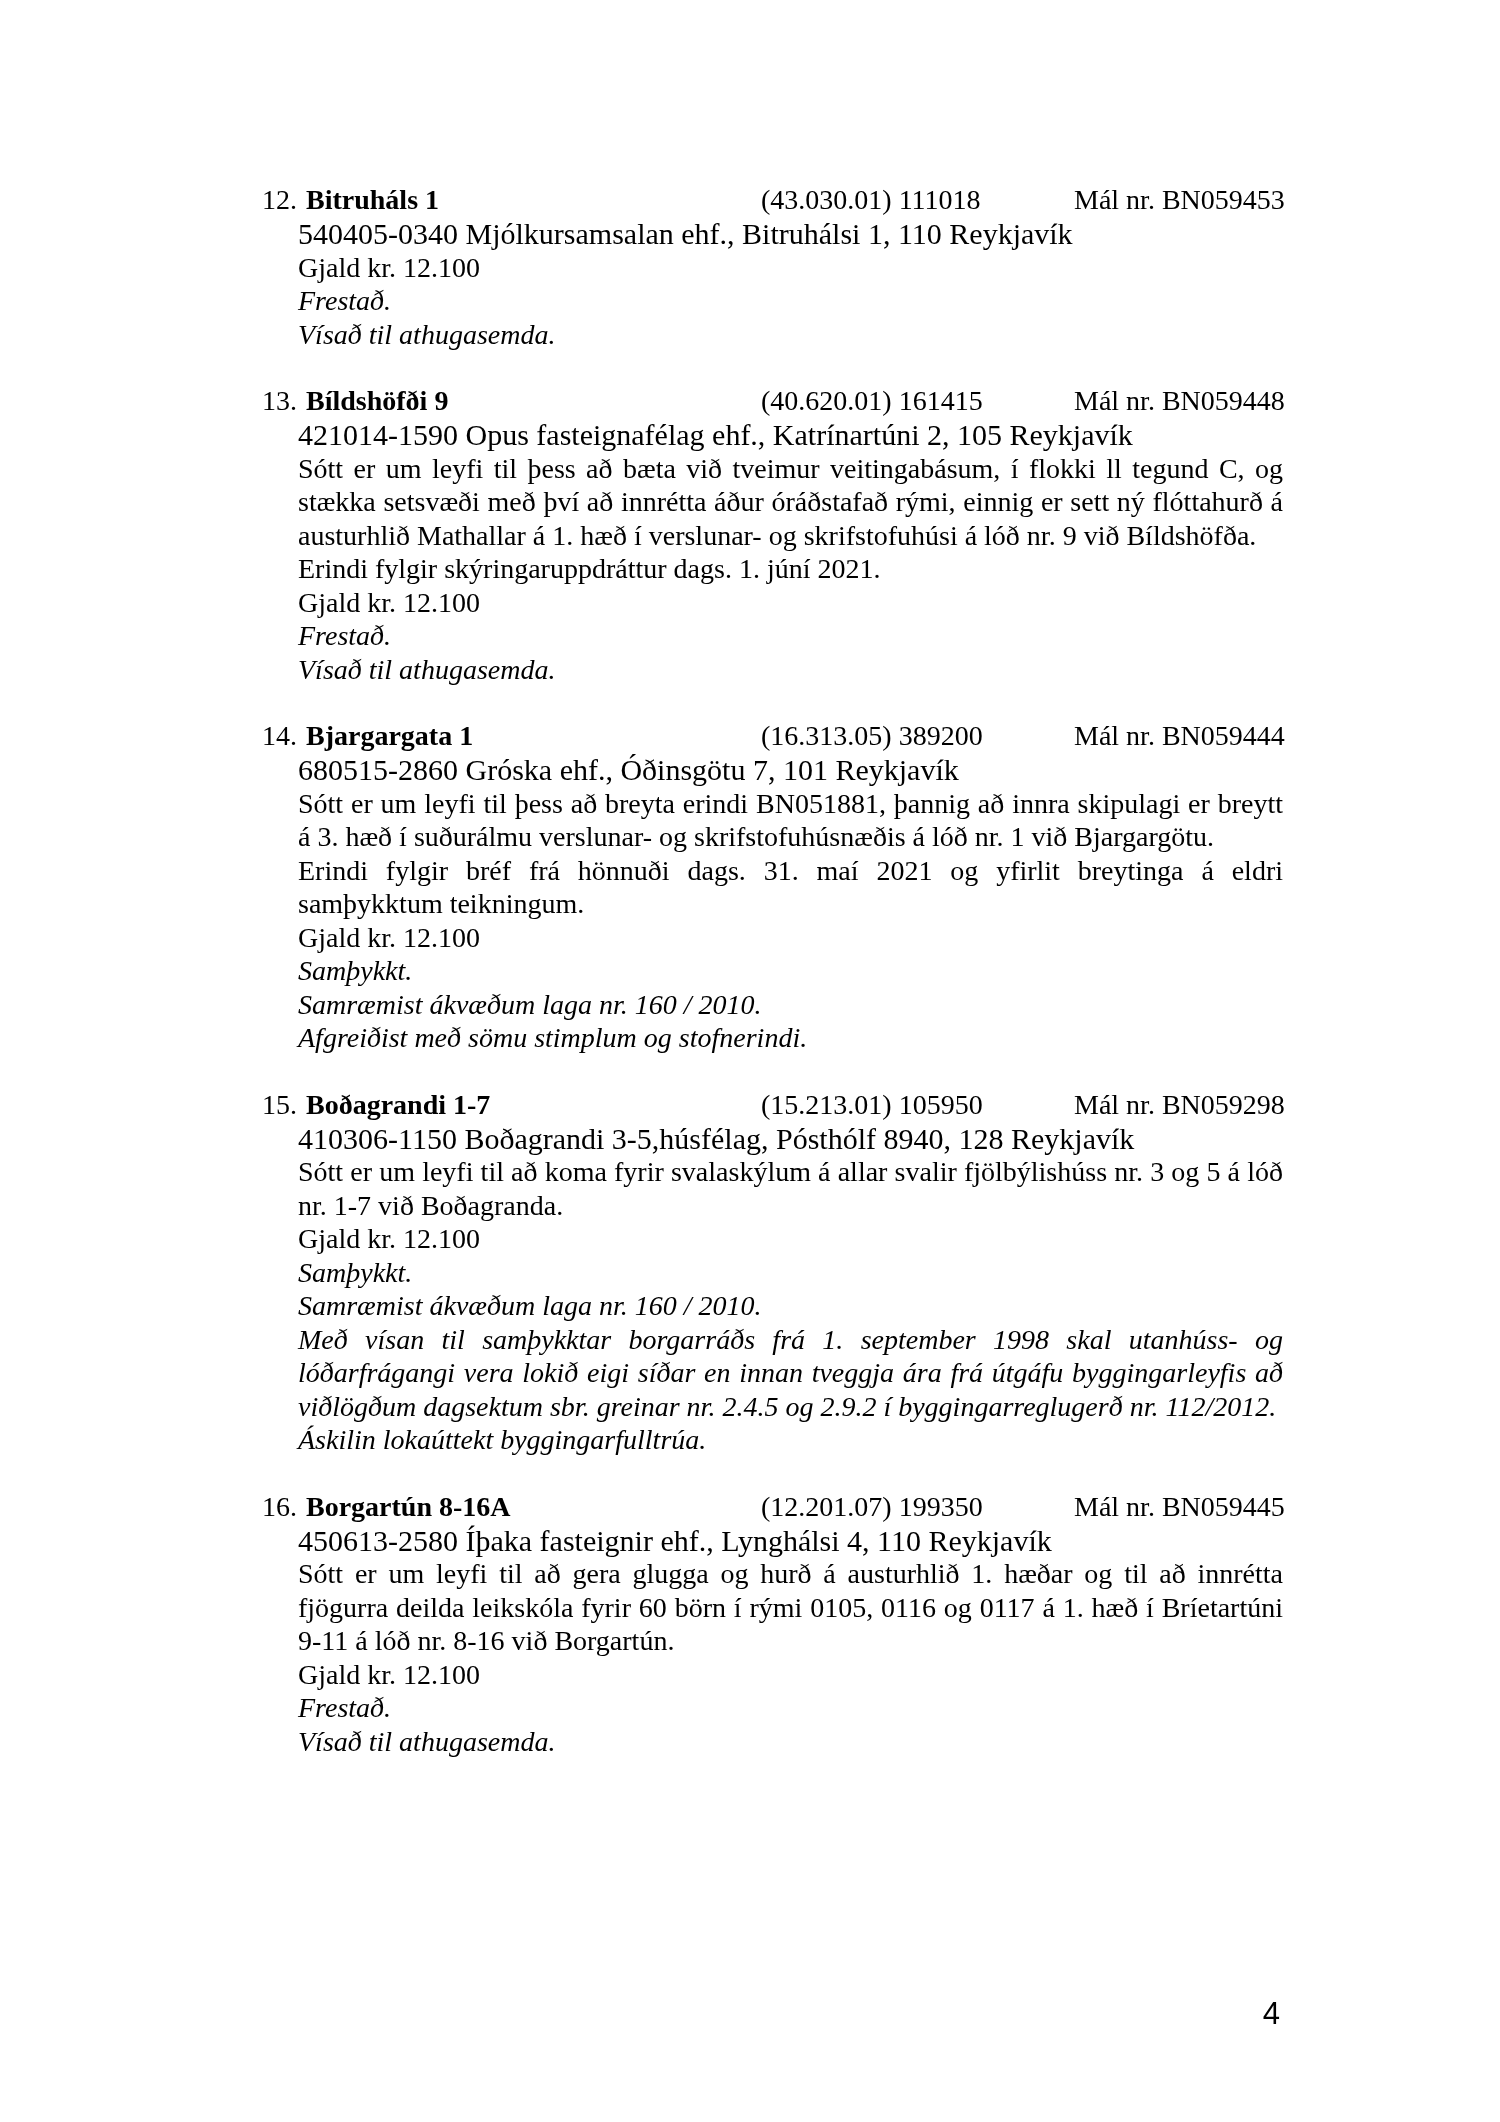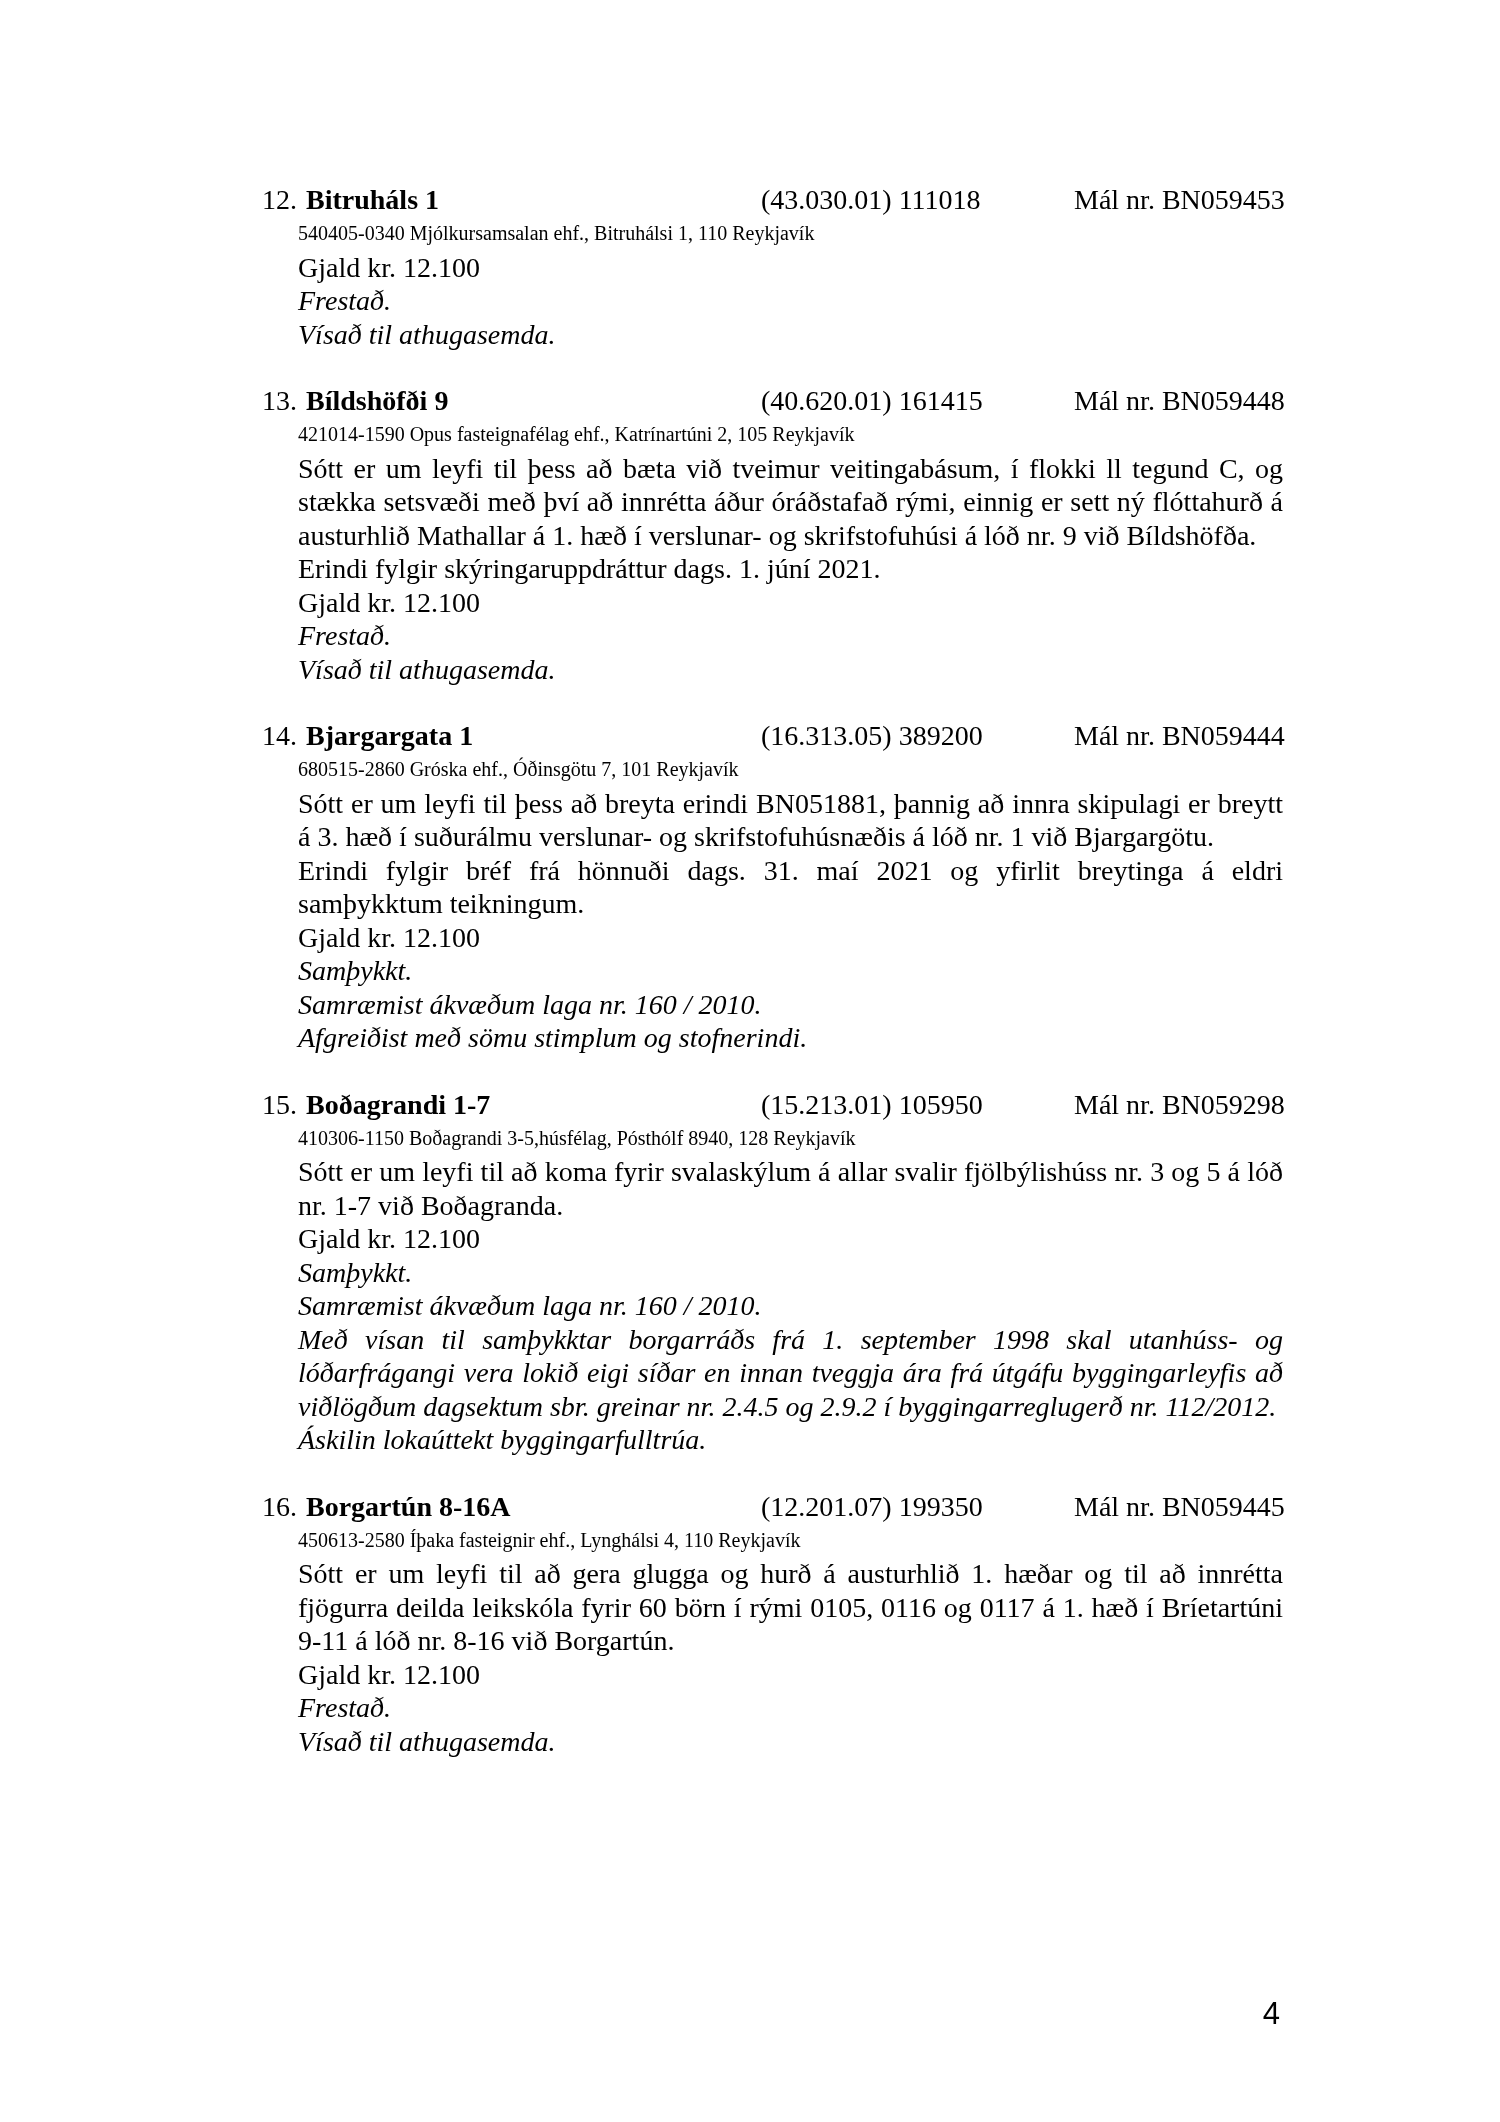"540405-0340 Mjólkursamsalan ehf.," .owner { font-size: 20px -> 30px }
